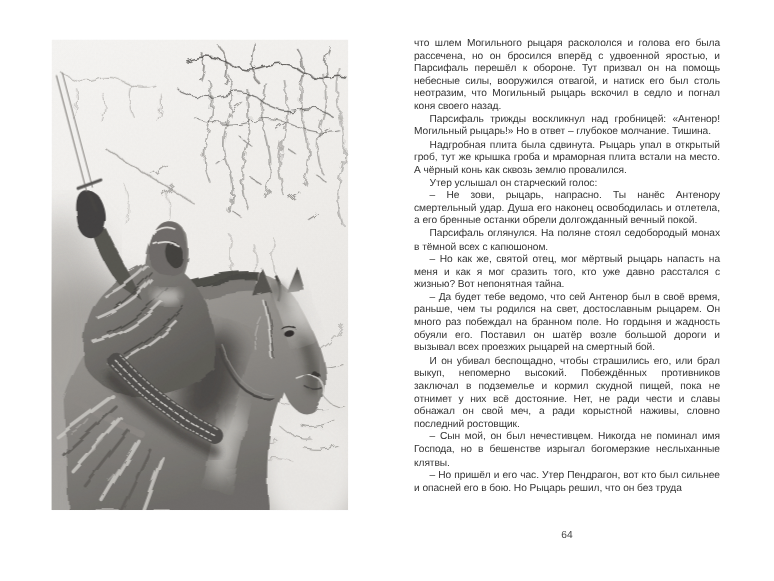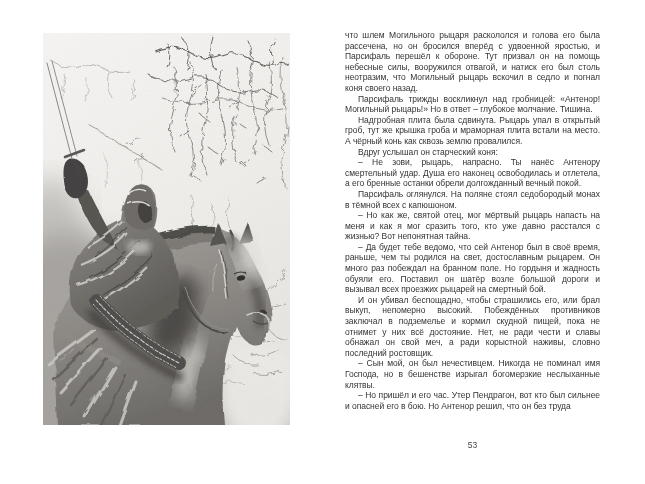"Вдруг услышал он старческий коня:" p.para { text: Вдруг услышал он старческий коня -> Утер услышал он старческий голос }
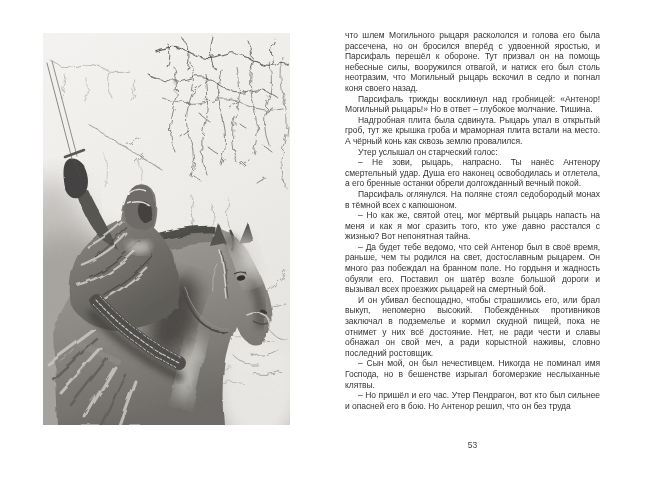"– Но пришёл и его" p.para { text: Антенор -> Рыцарь }
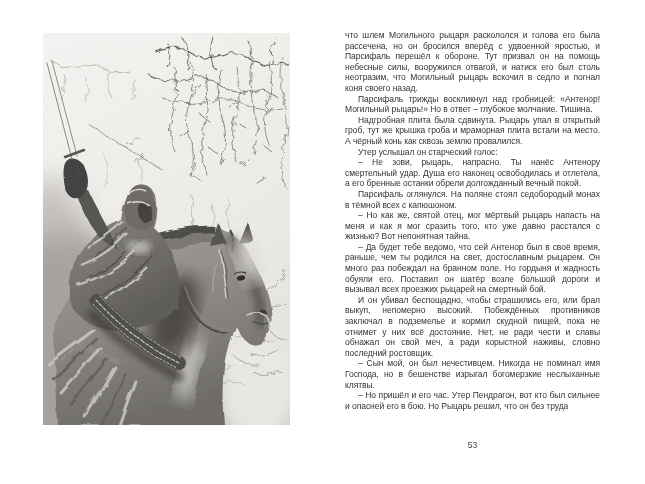"53" div.page-number { text: 53 -> 64 }
